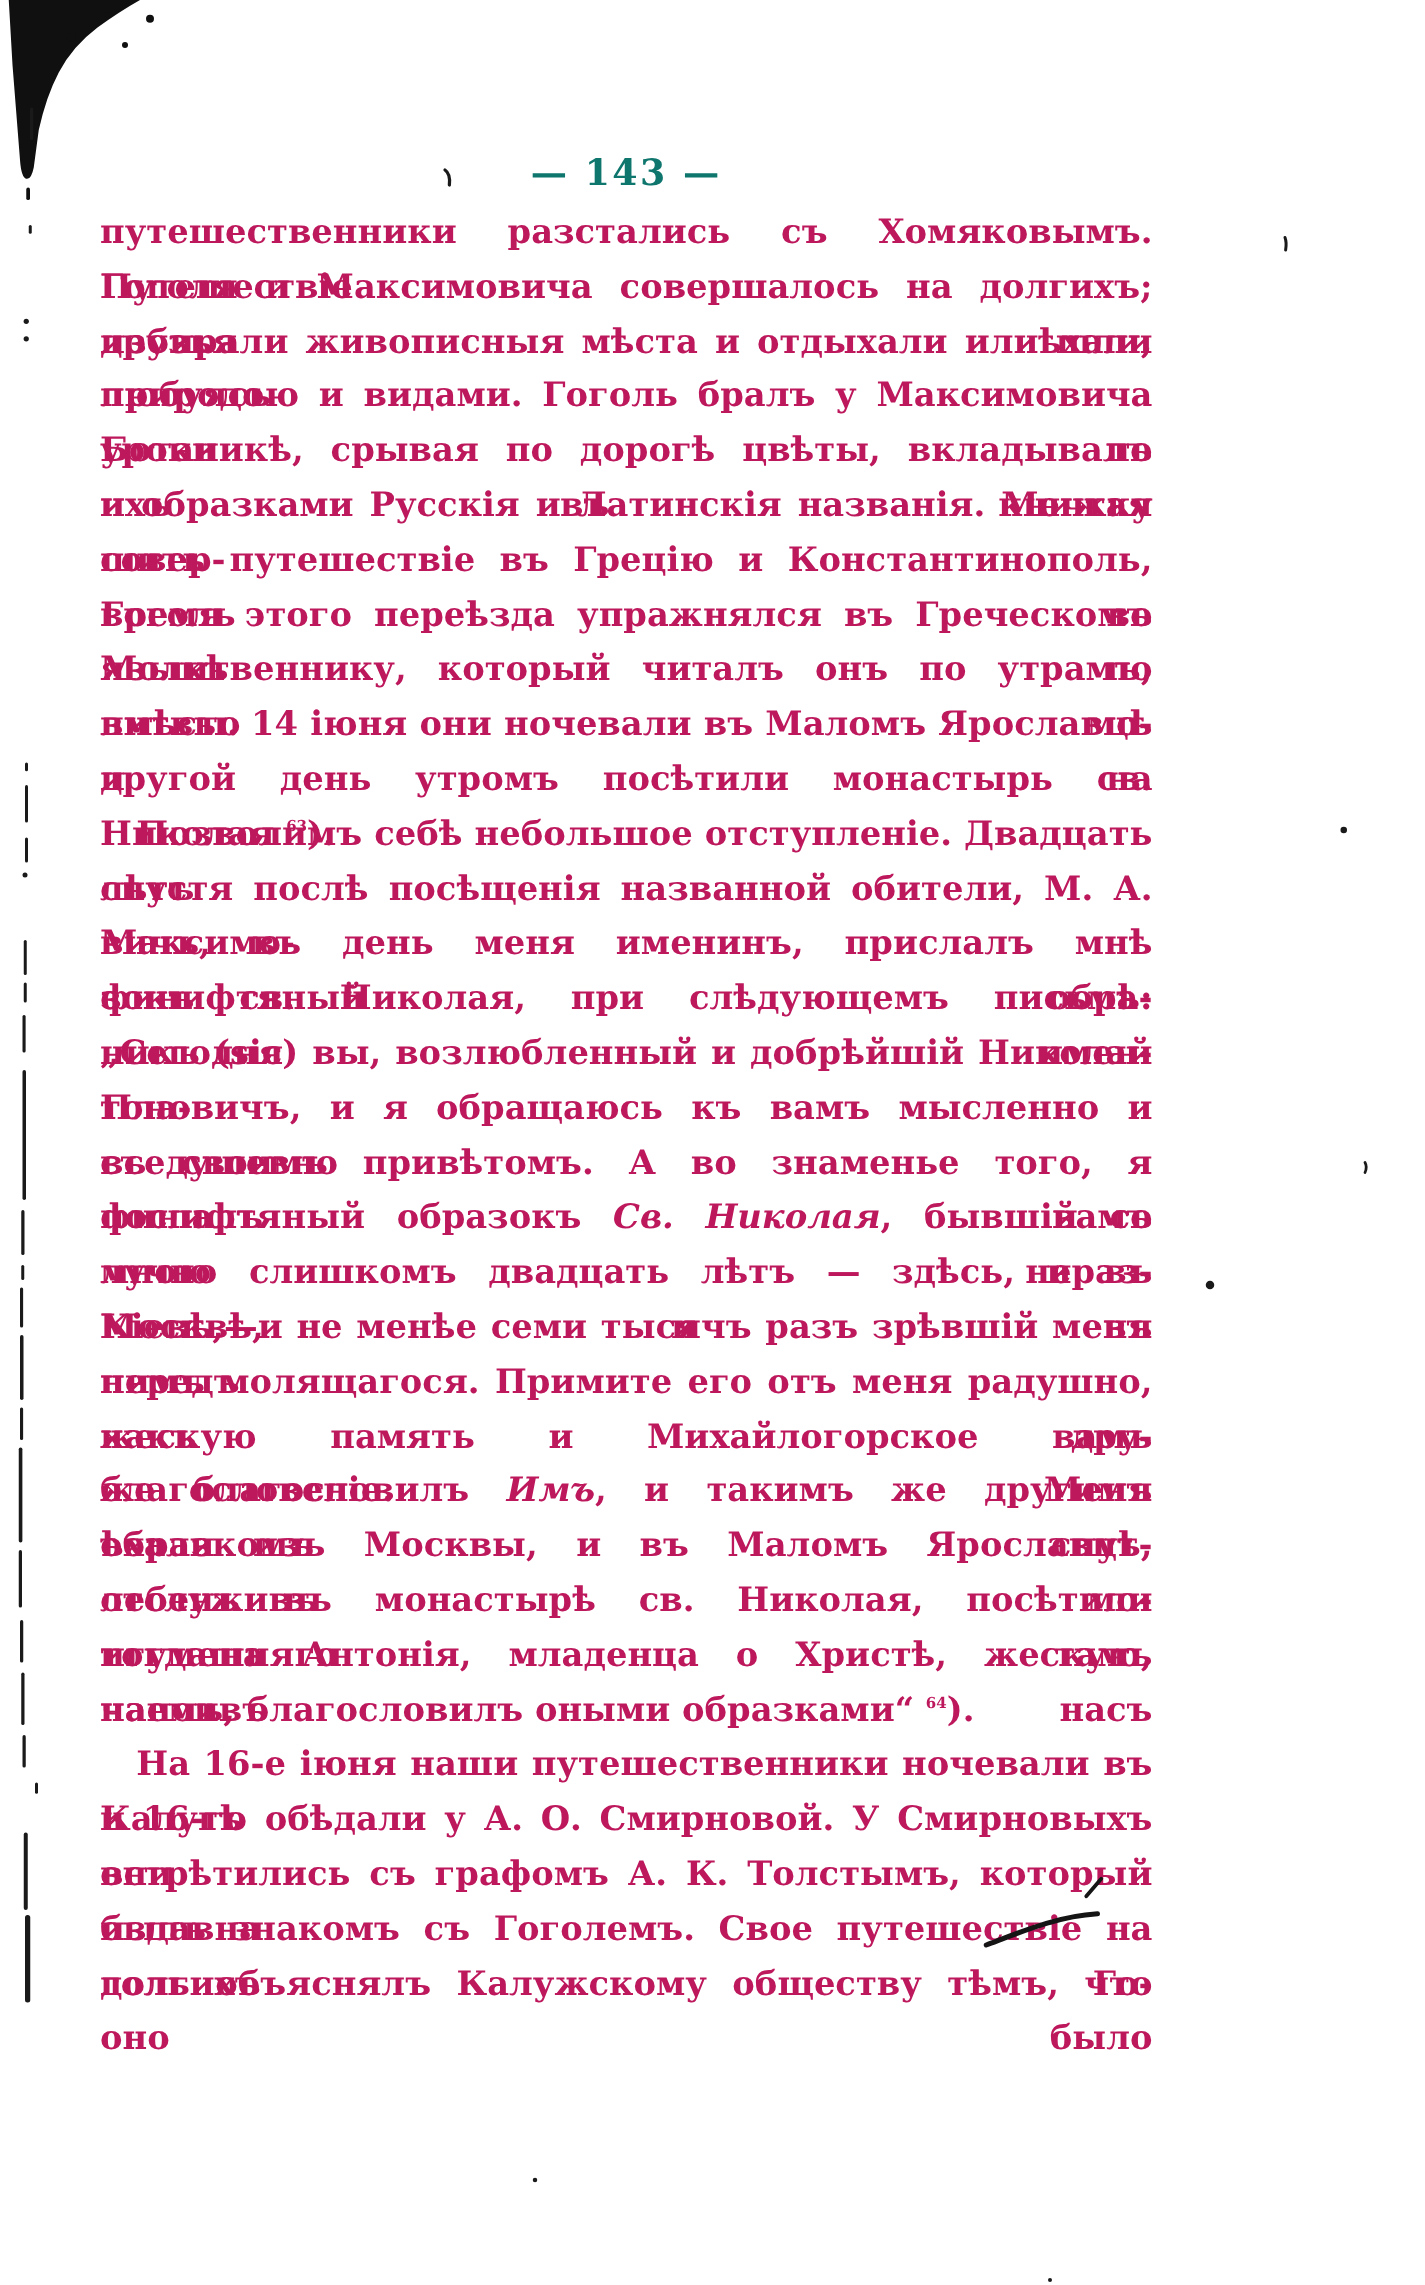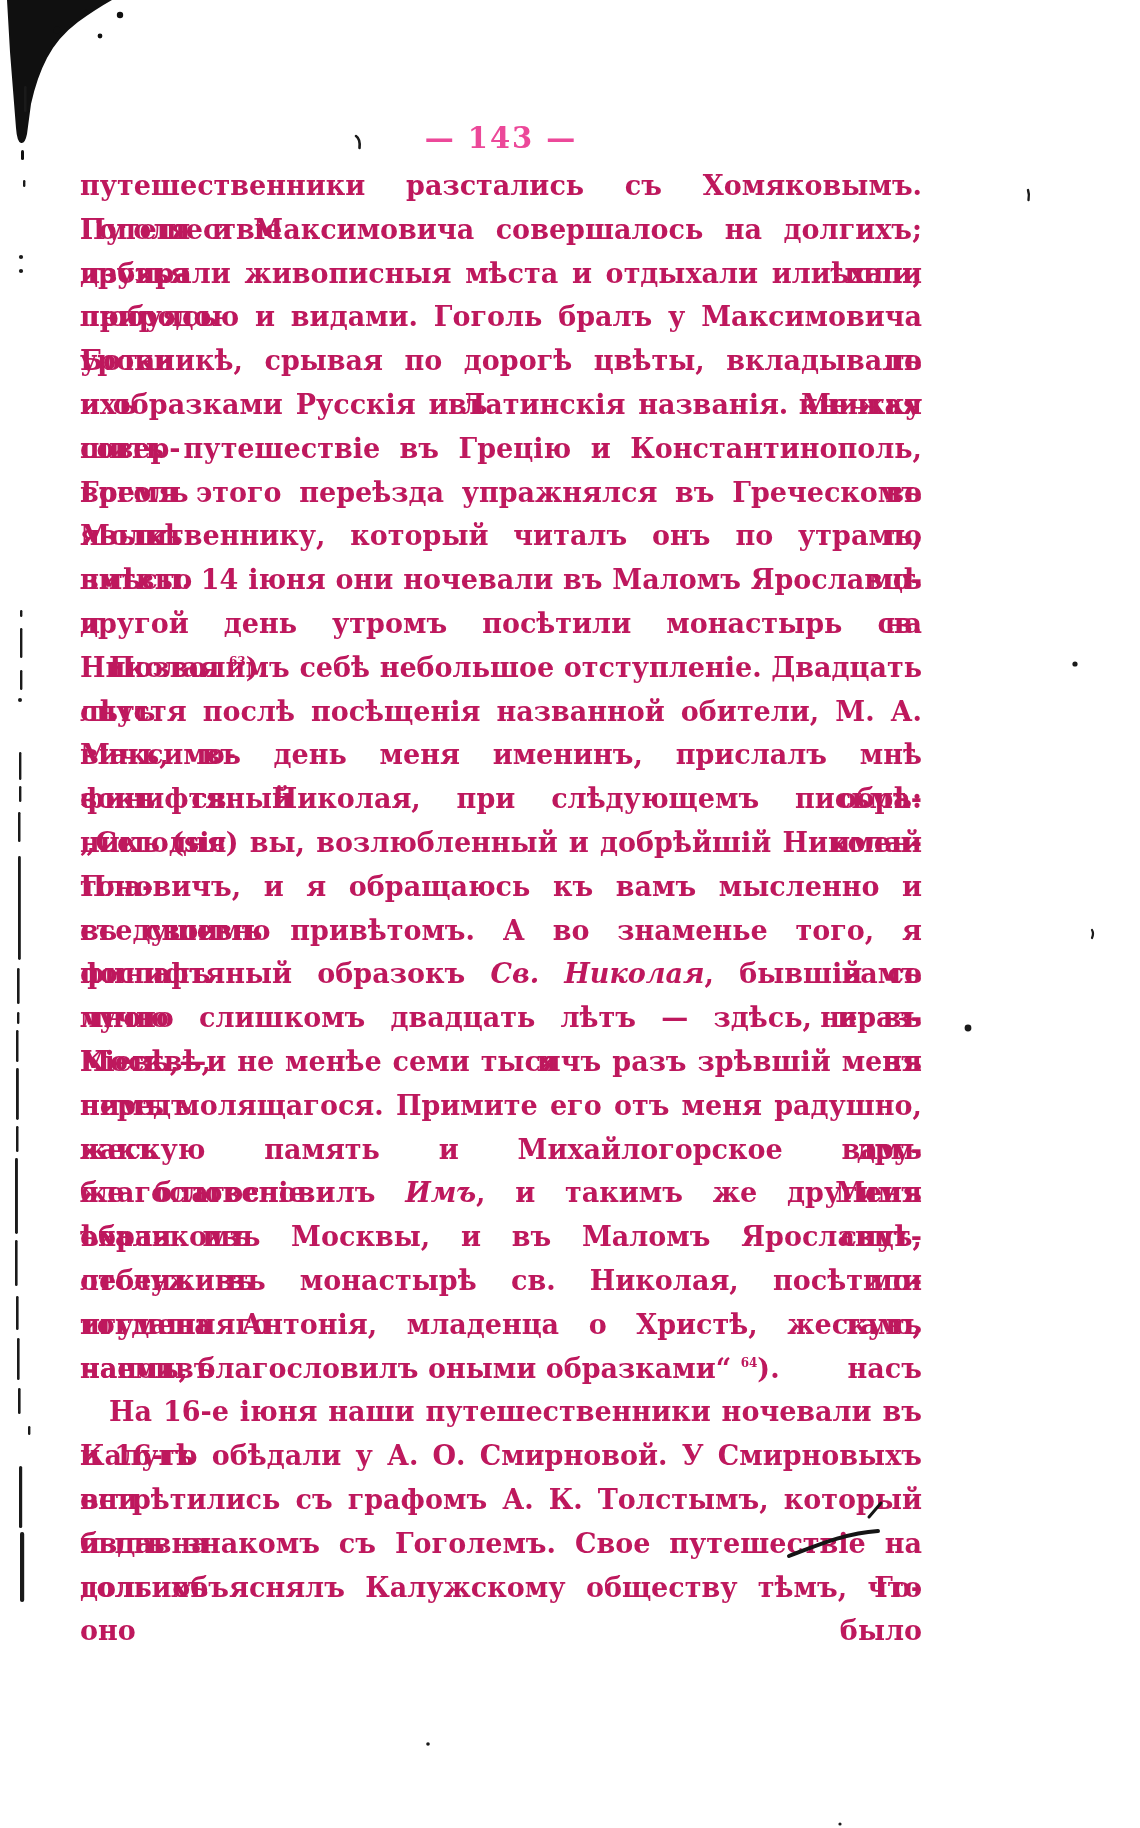"— 143 —" .page-header { color: #ec4899 -> #0f766e }
